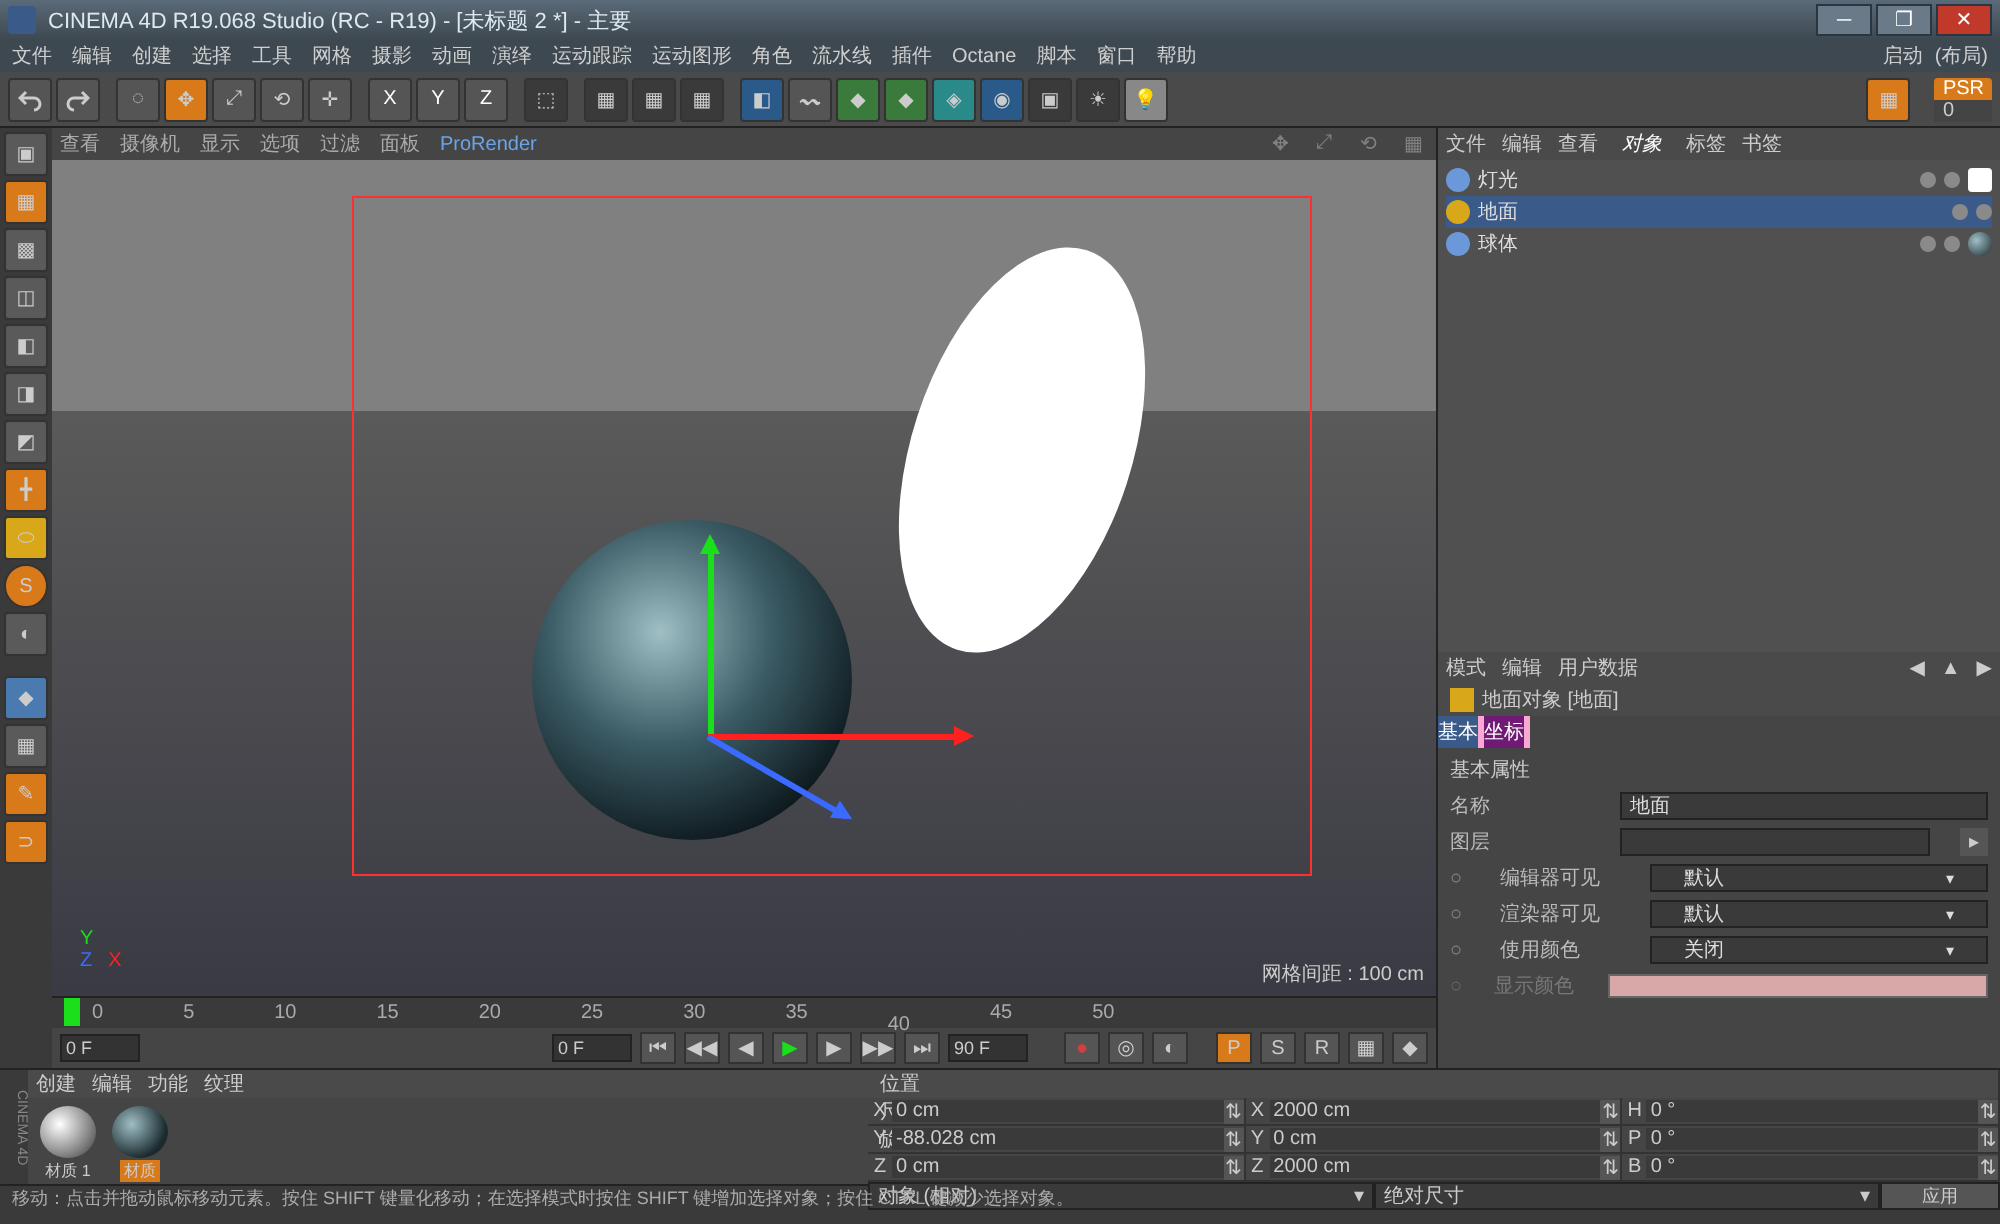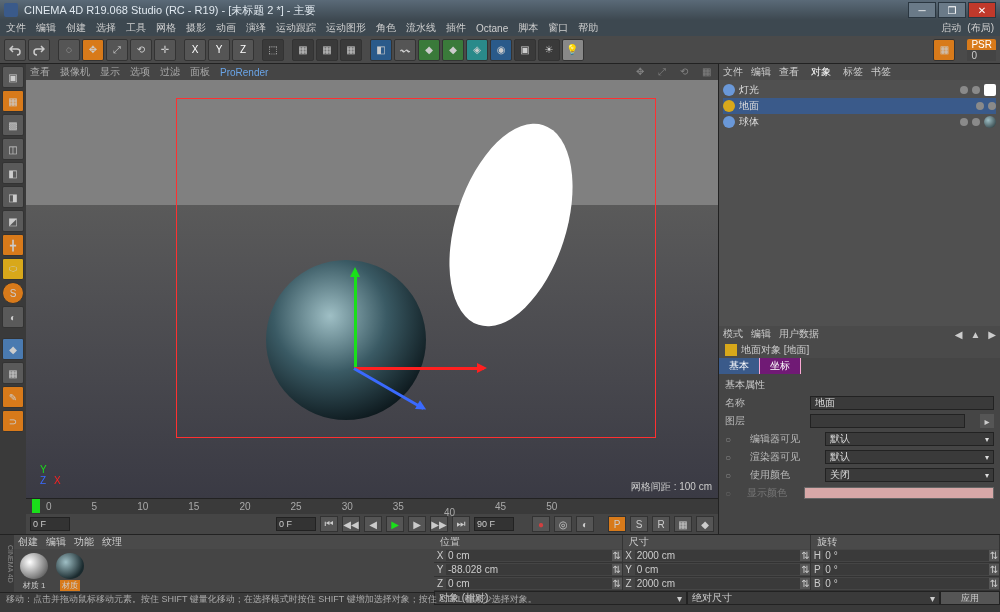"对象" .panelhead .tab { font-style: none -> italic }
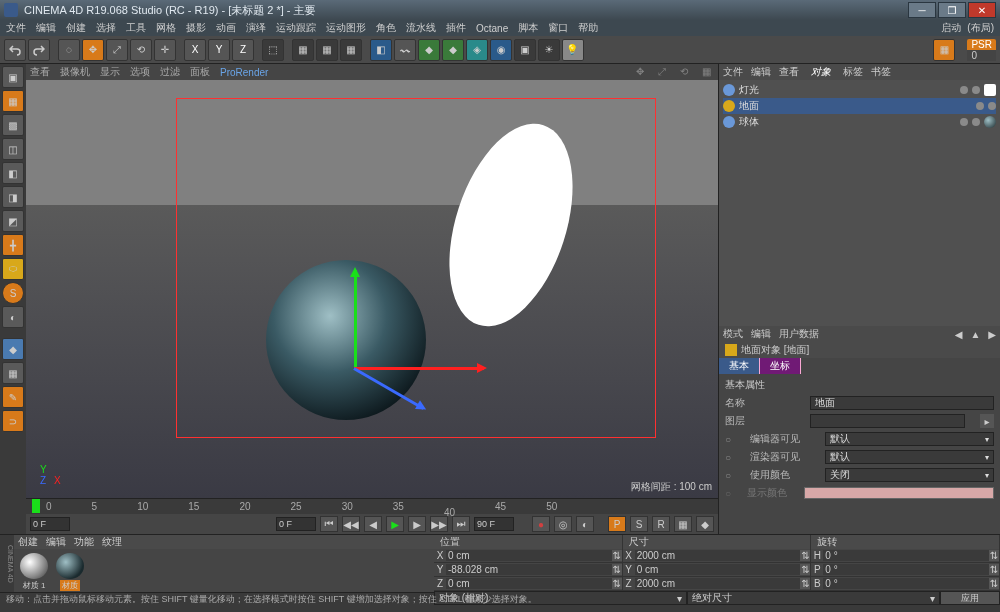"基本" .attrtabs .at { border-right: 1px solid #f9a8d4 -> 3px solid #f9a8d4; padding: 0 10px -> 0 0 }
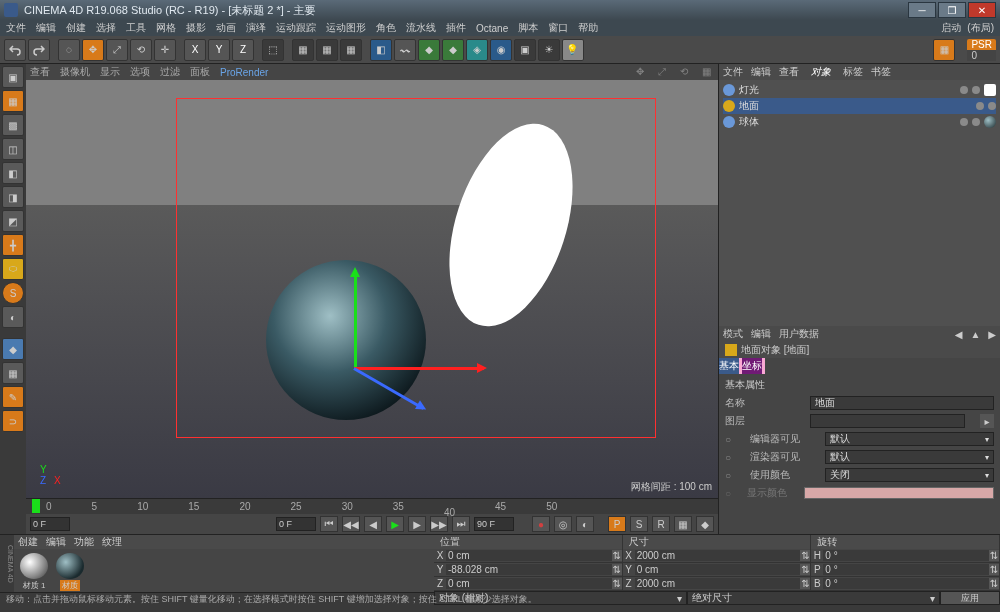"默认" .attrrow .sel { padding: 0 4px -> 0 16px }
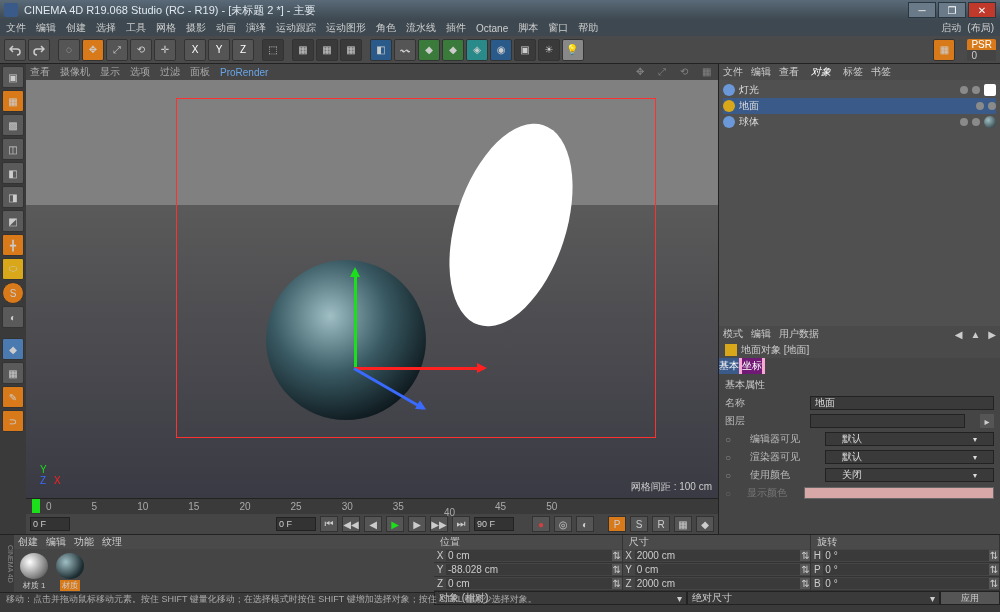"位置" .coordhead { flex-direction: none -> column }
